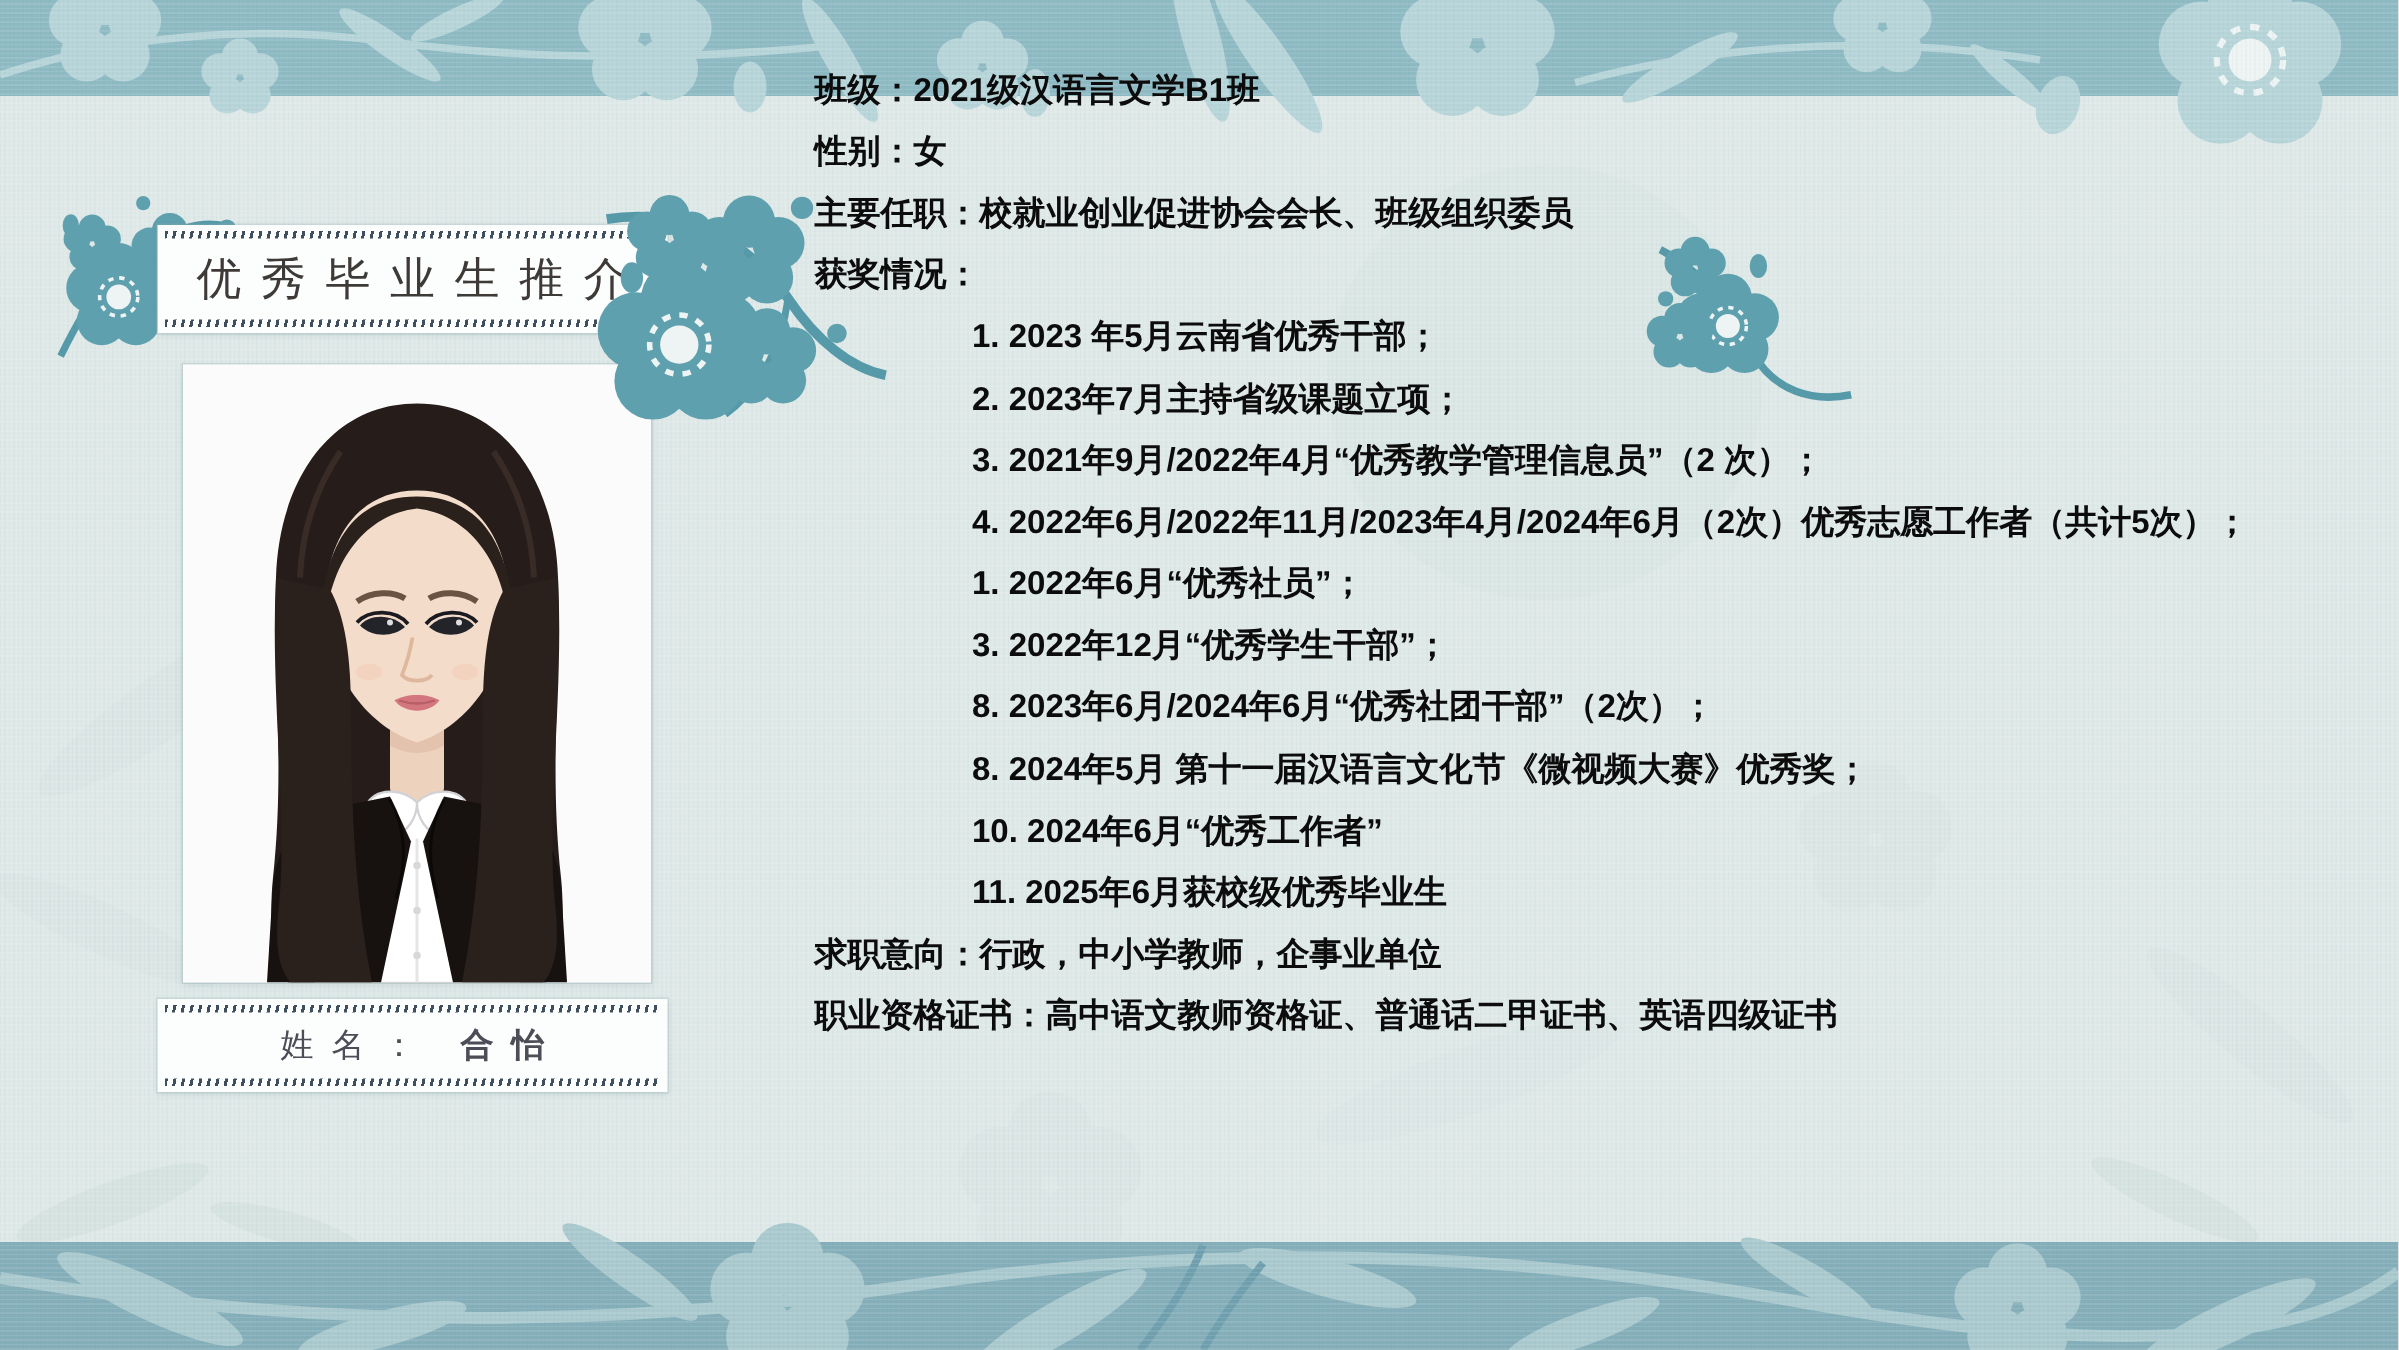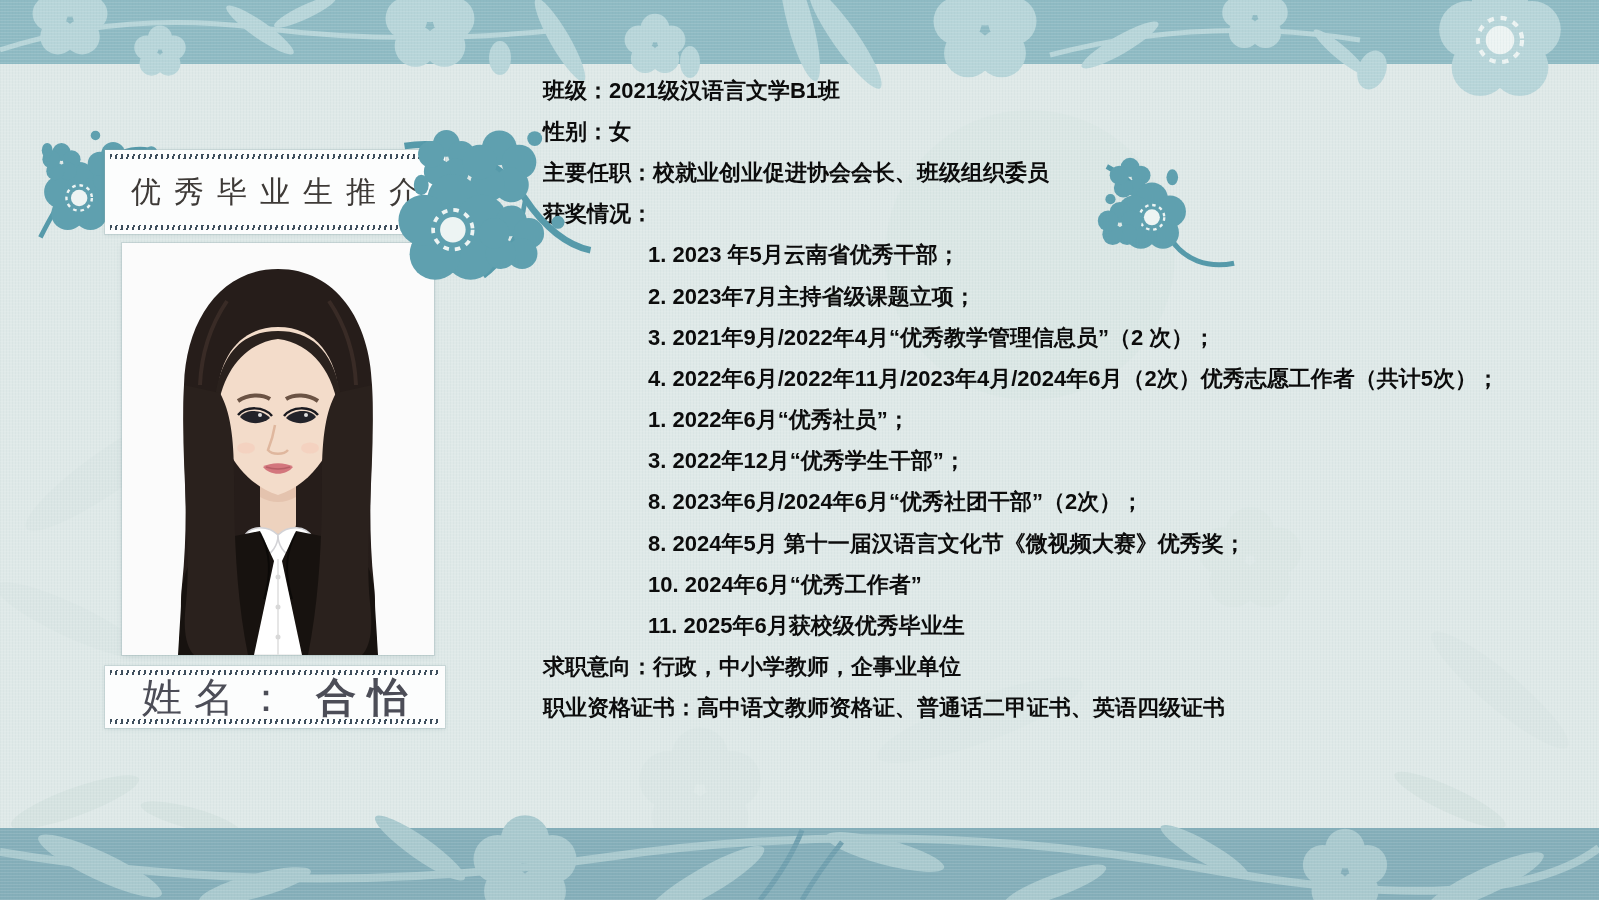"班级：2021级汉语言文学B1班" .info { top: 70px -> 39px }
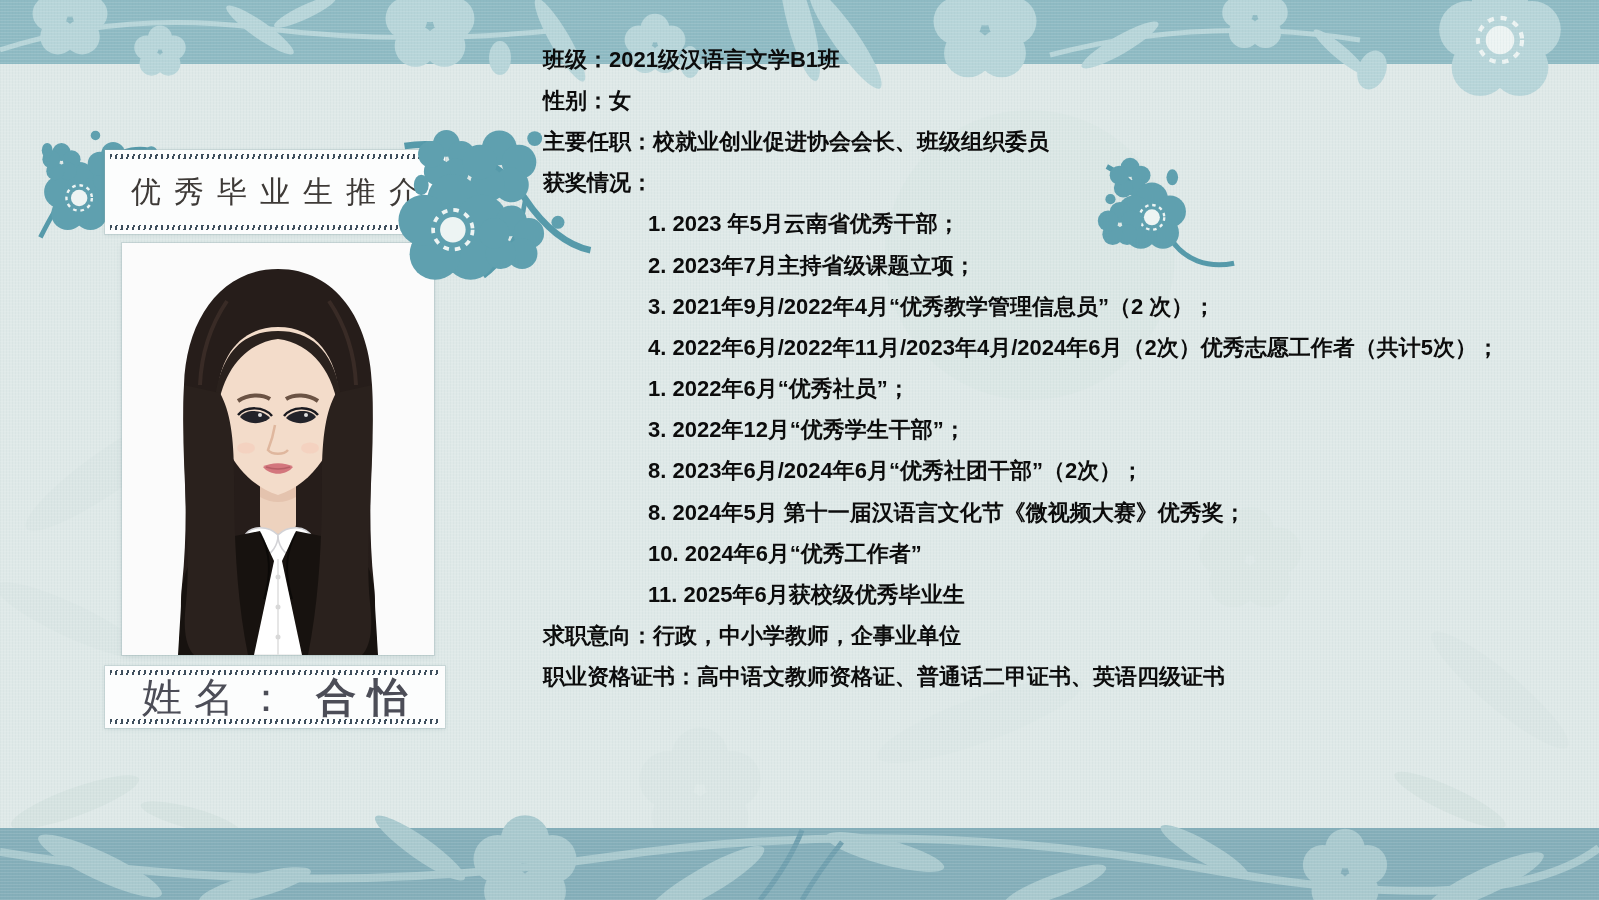"优秀毕业生推介" .title-banner { height: 84px -> 72px }
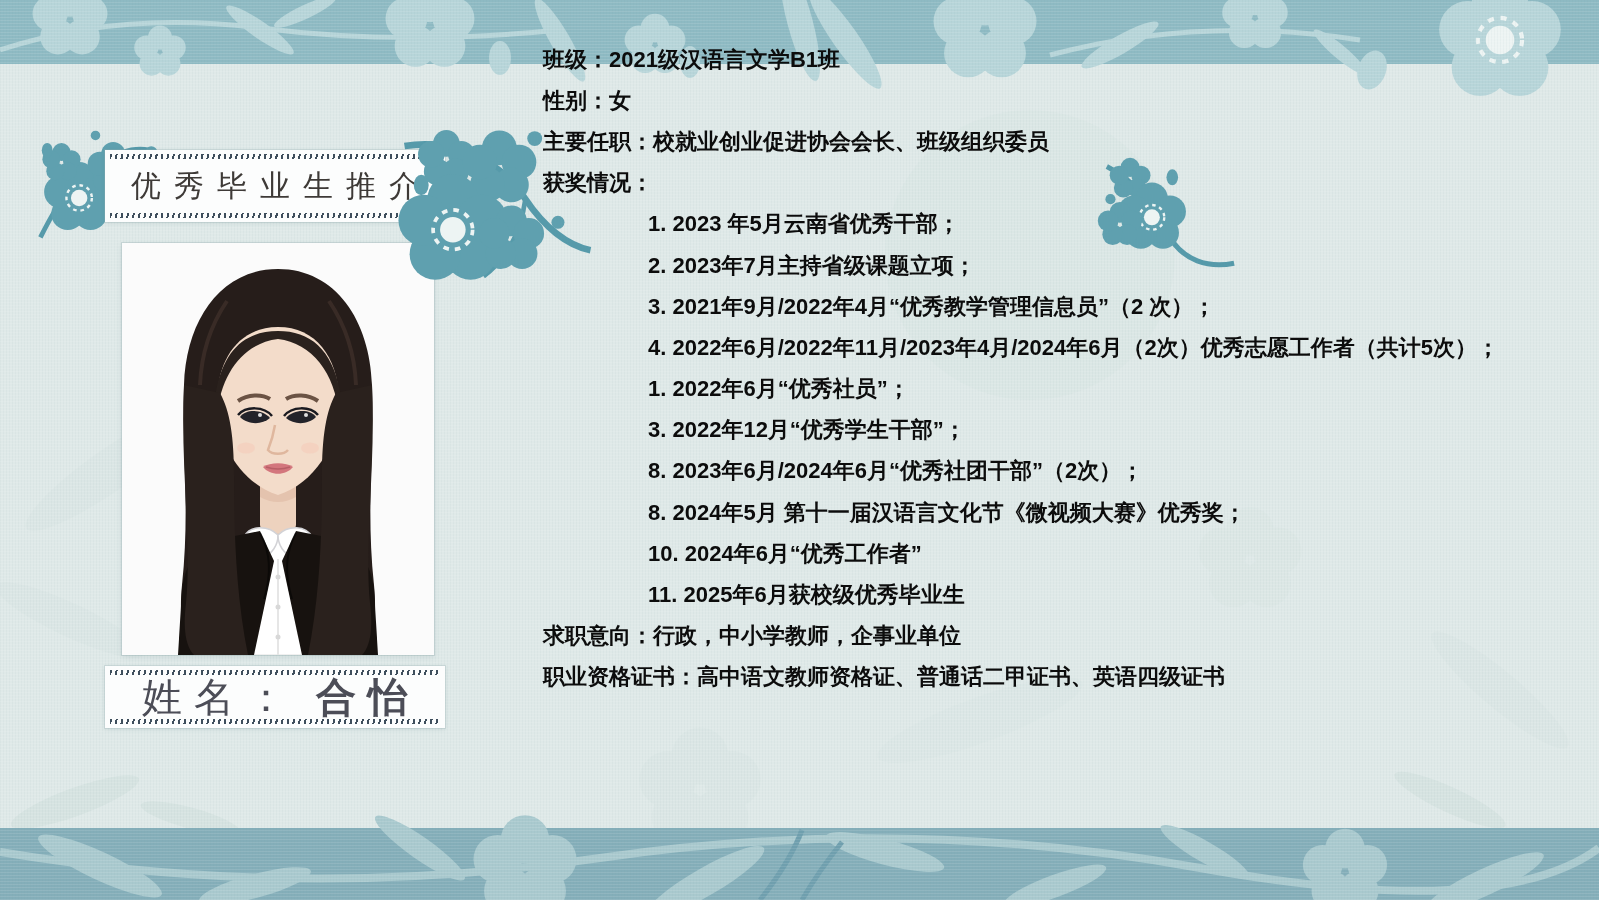"姓名：" .name-banner .txt { font-size: 40px -> 22px }
